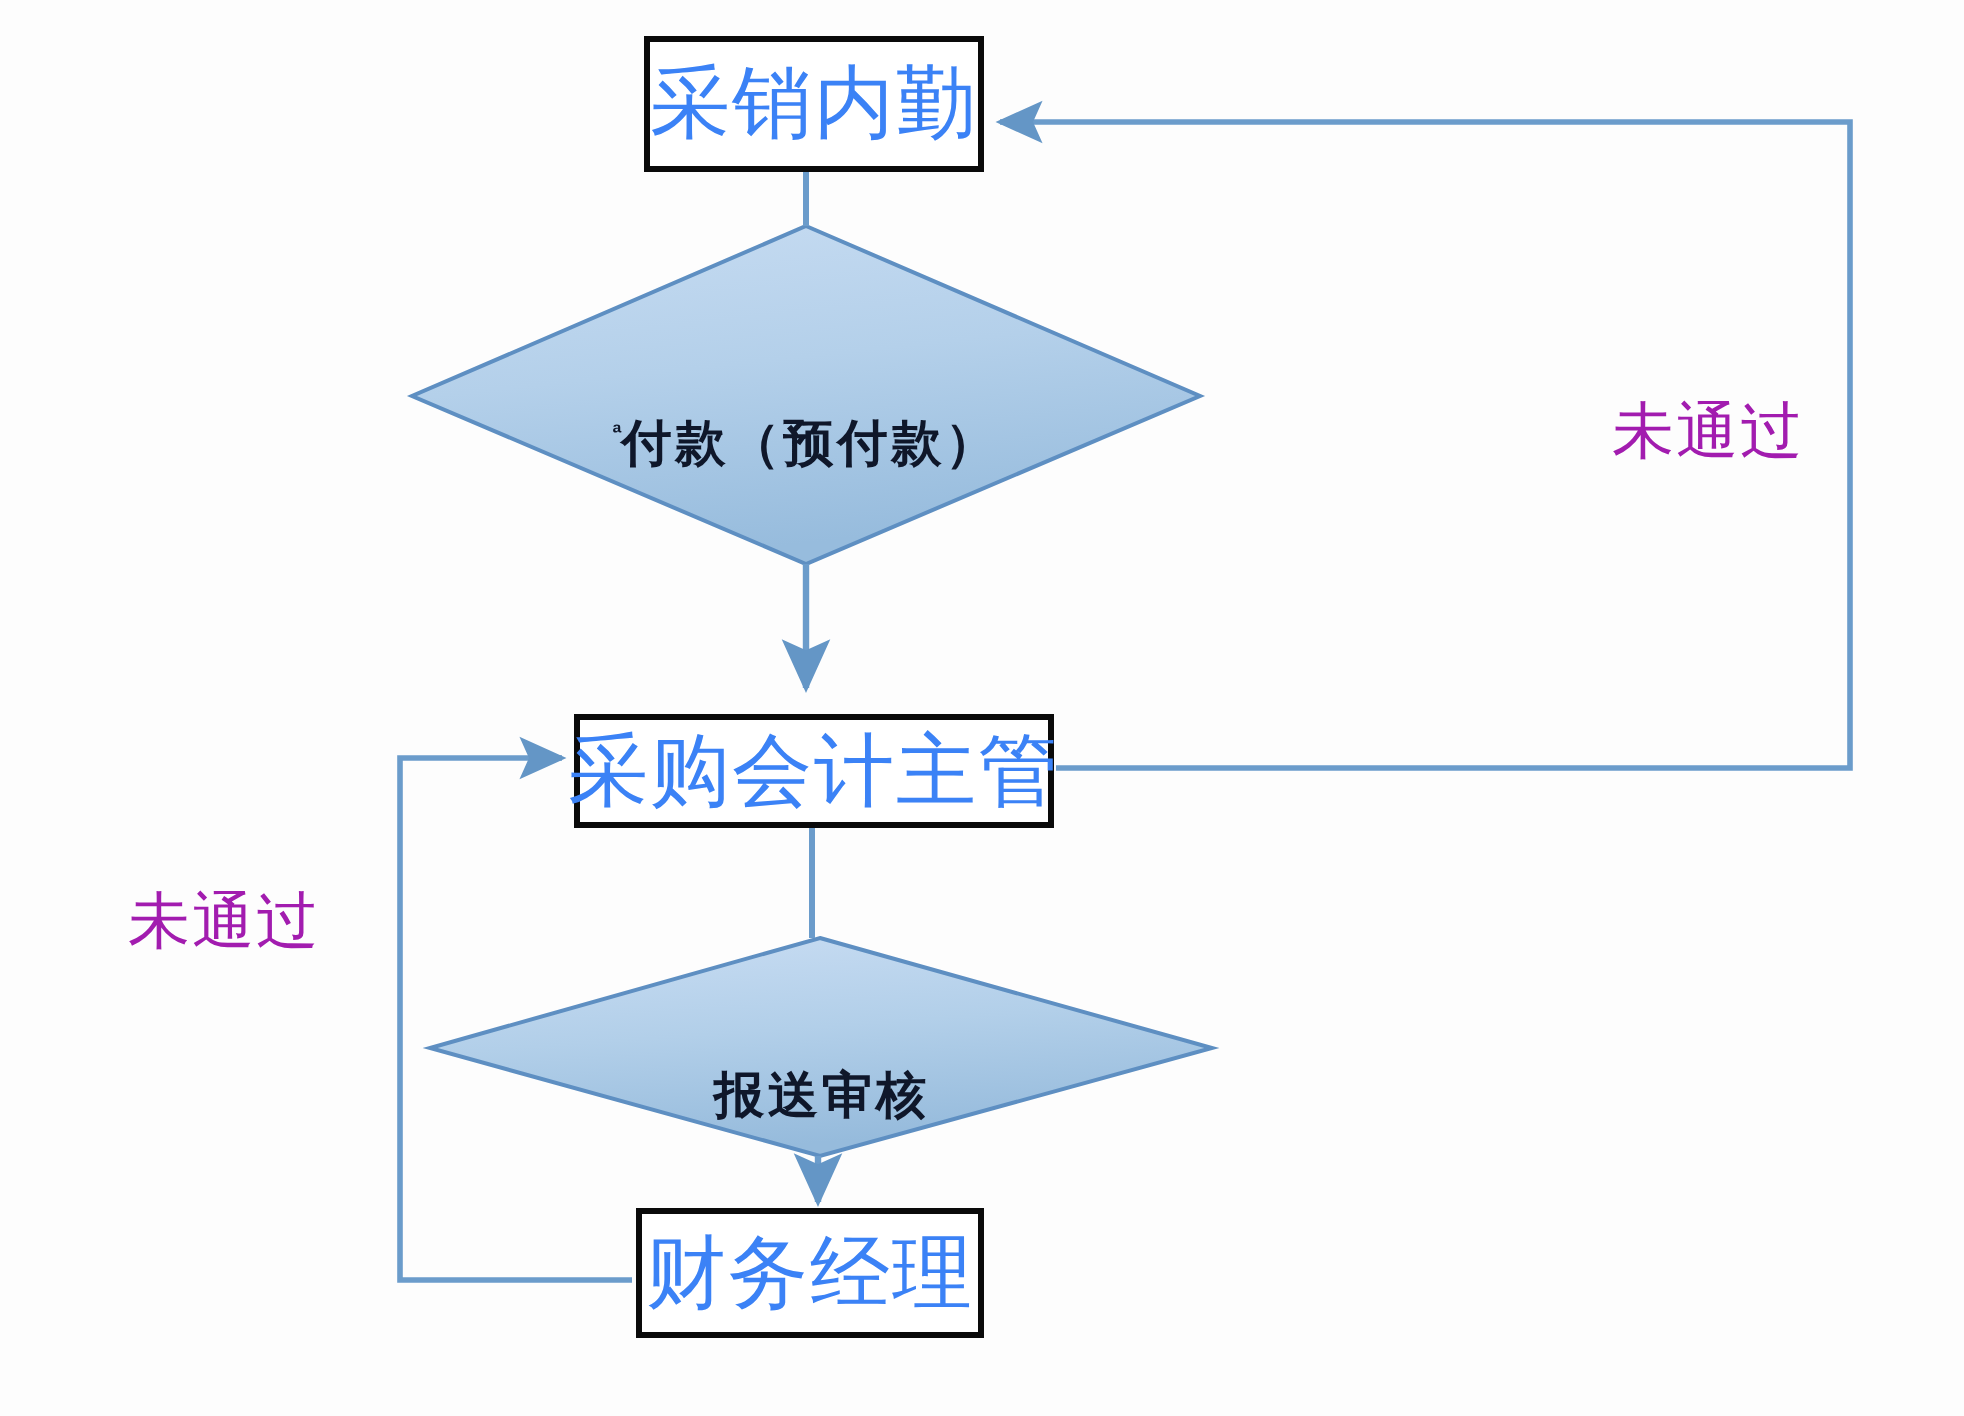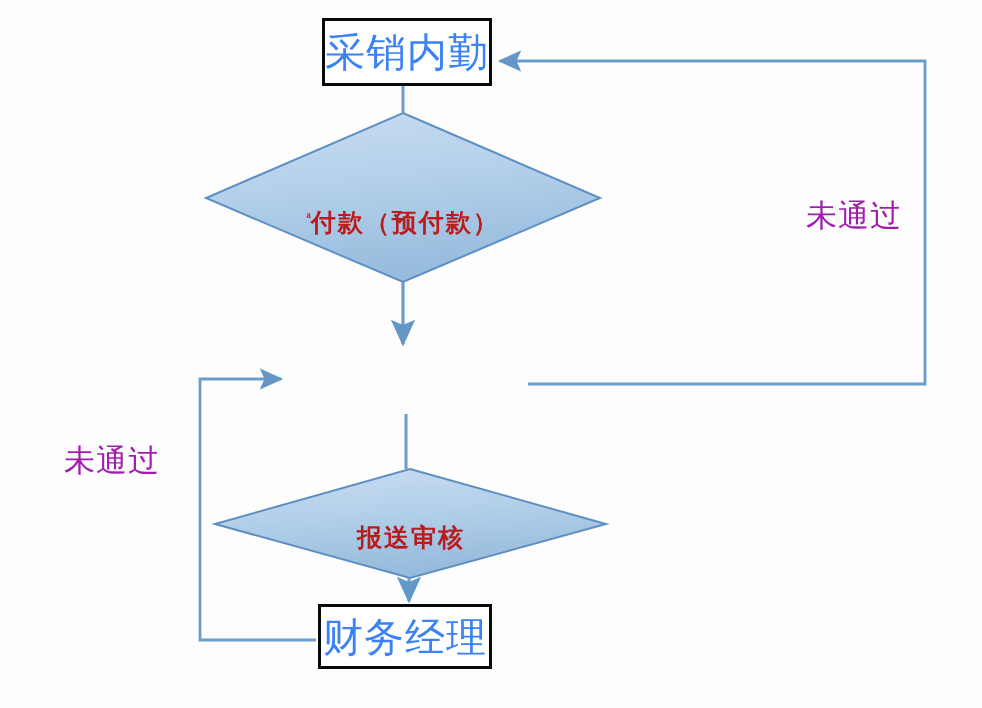"ª付款（预付款）" .dec-label { color: #b91c1c -> #0f172a }
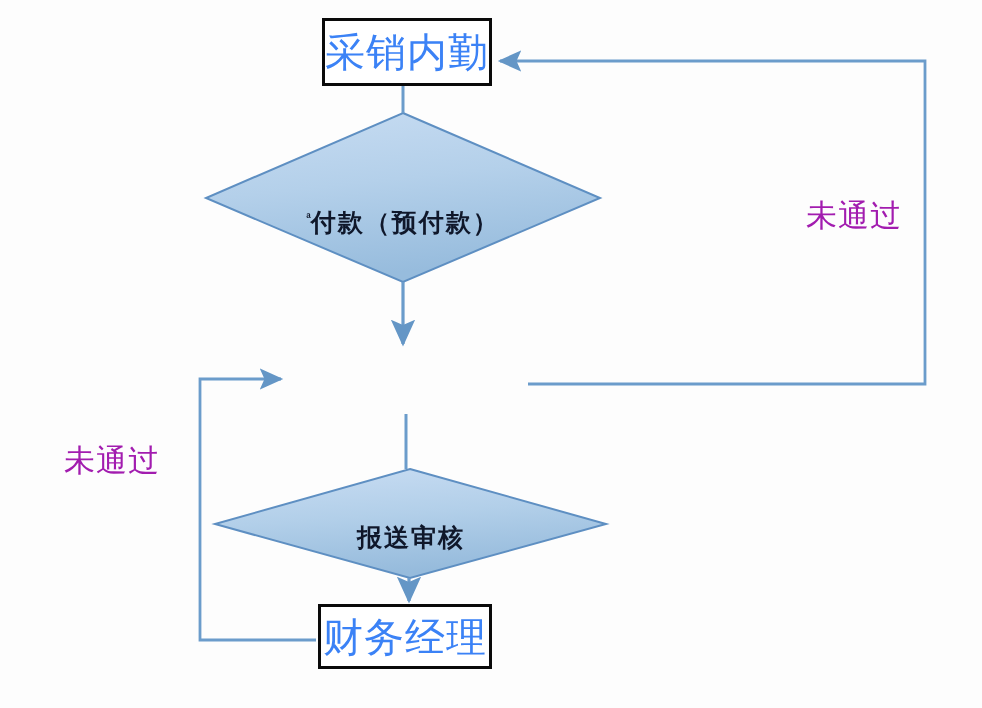"采购会计主管" div.node { html: none -> <div> <span>采购会计主管</span> </div> }
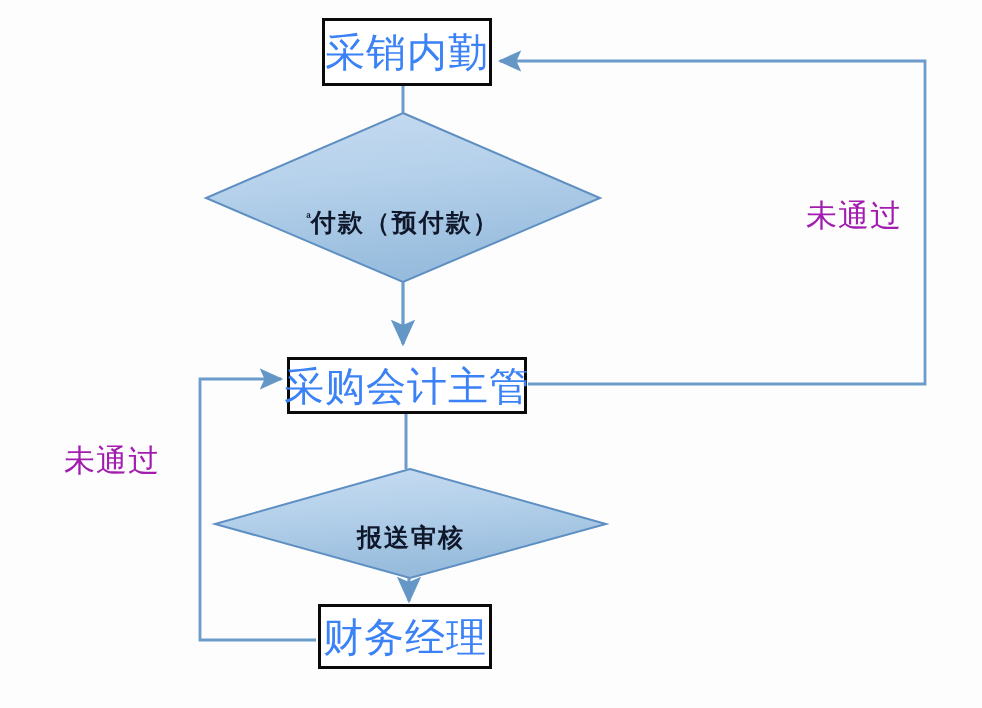"报送审核" #label-baosong { top: 458px -> 469px }
